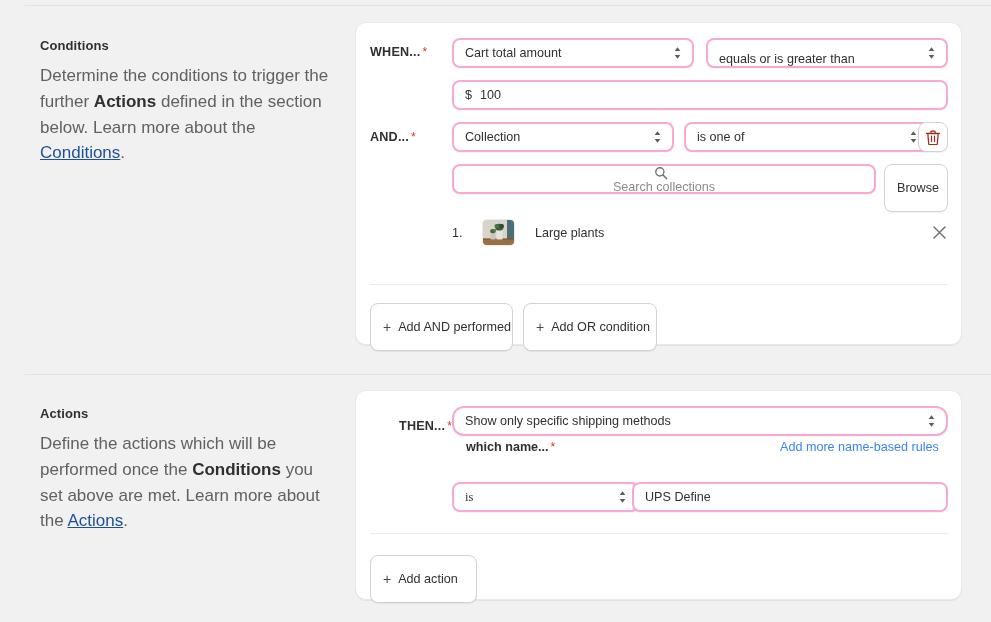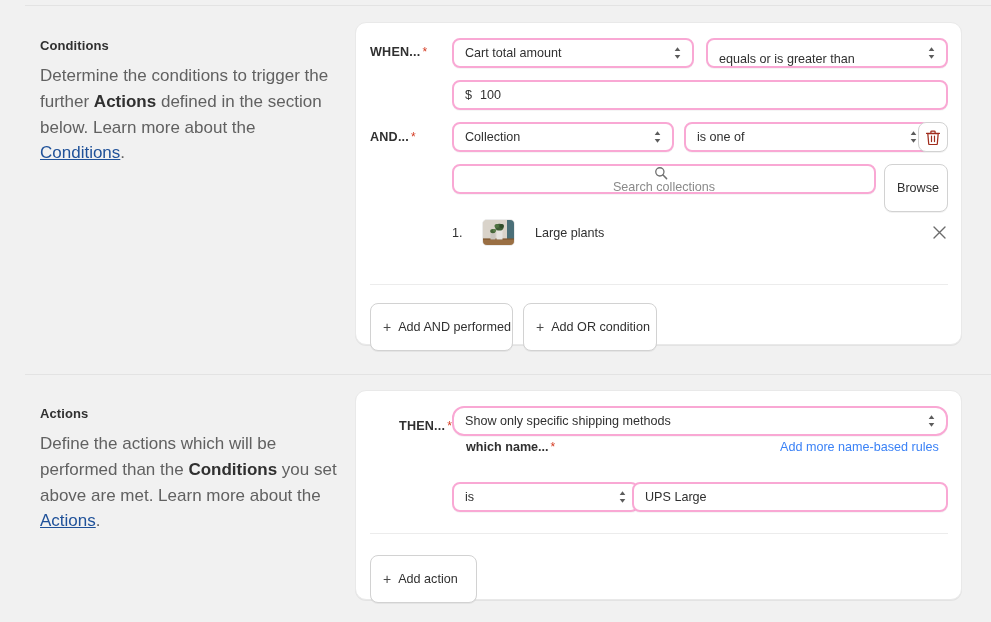"Define the actions which will" span { text: than -> once }
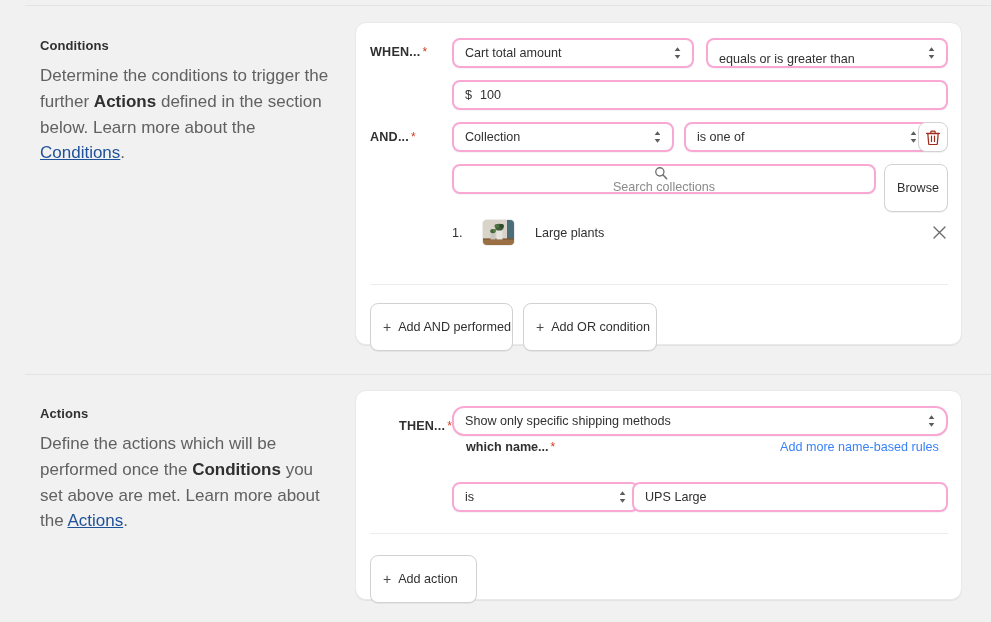"is" div.ctrl { font-family: none -> Liberation Serif, serif }
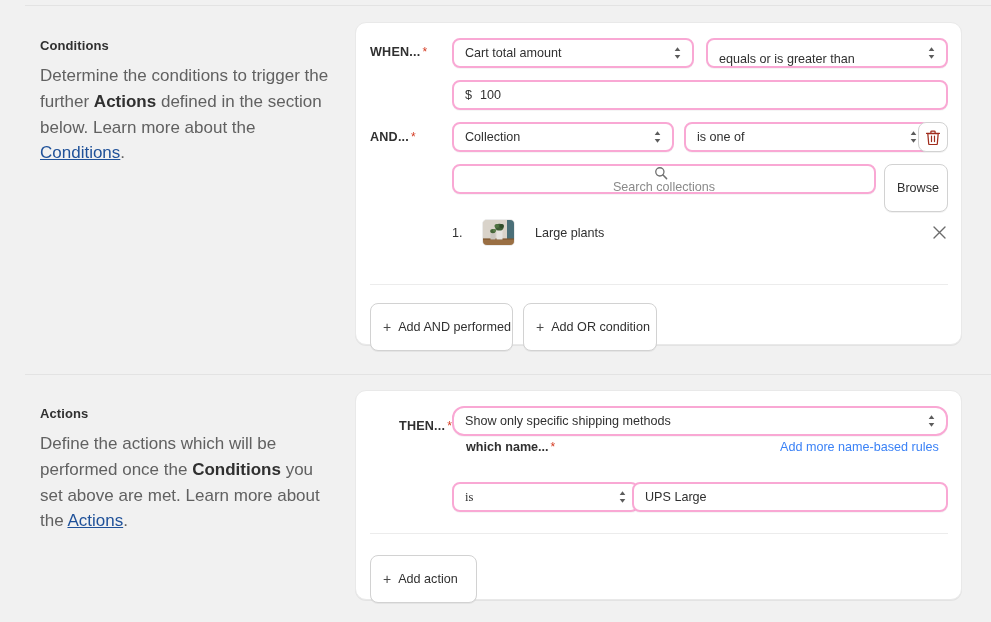"UPS Large" span.val { text: Large -> Define }
